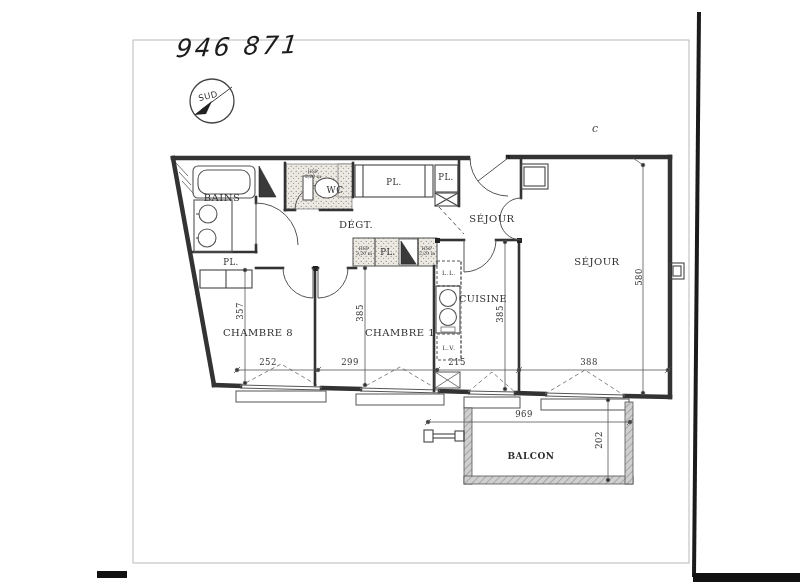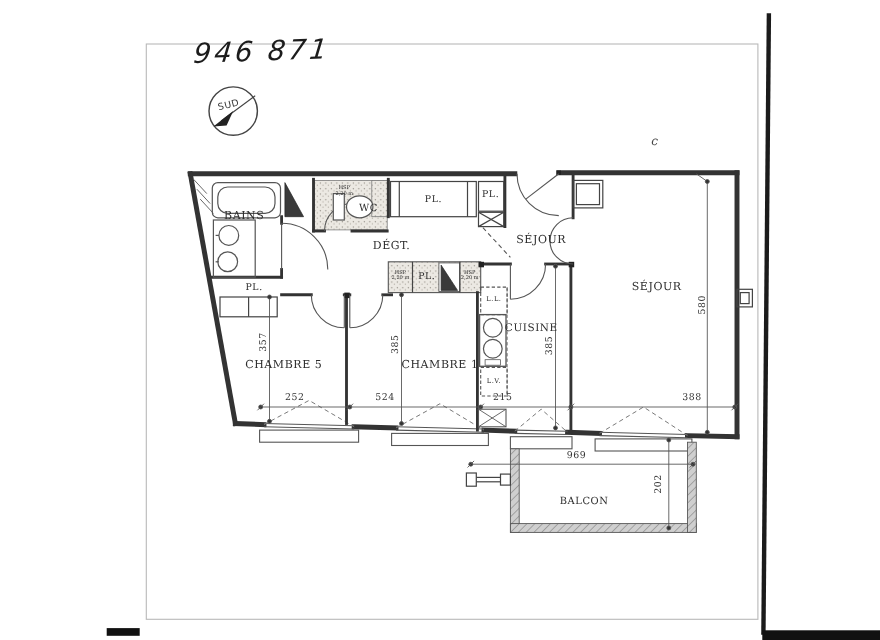"CHAMBRE 5" div.lbl { text: 5 -> 8 }
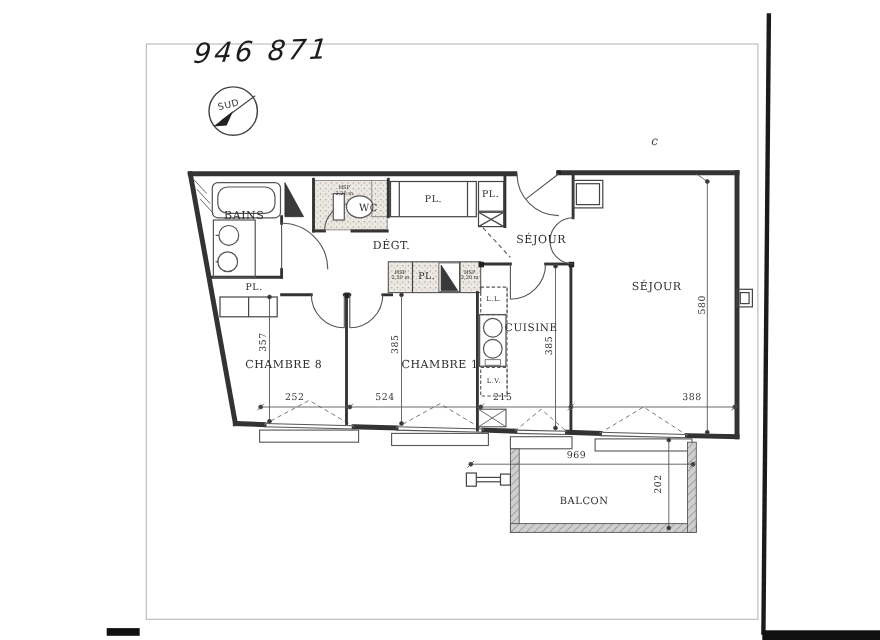"524" div.lbl { text: 524 -> 299 }
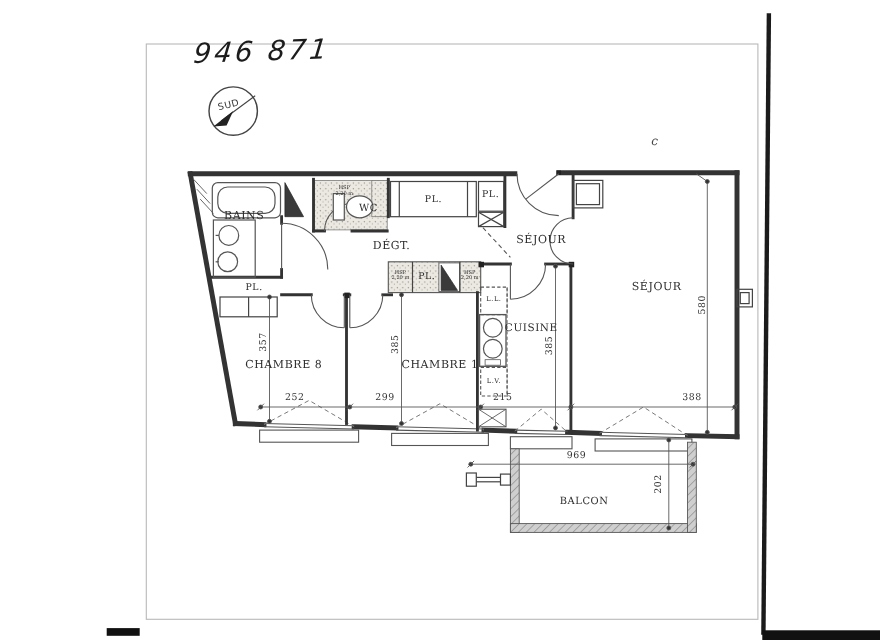"388" div.lbl { margin-left: 40px -> none }
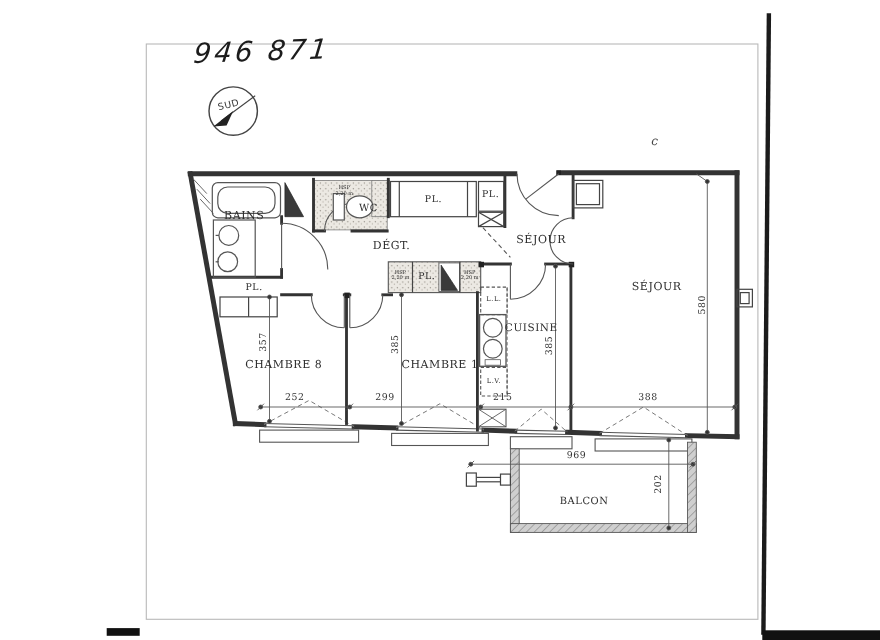"BALCON" div.lbl { font-weight: none -> bold }
